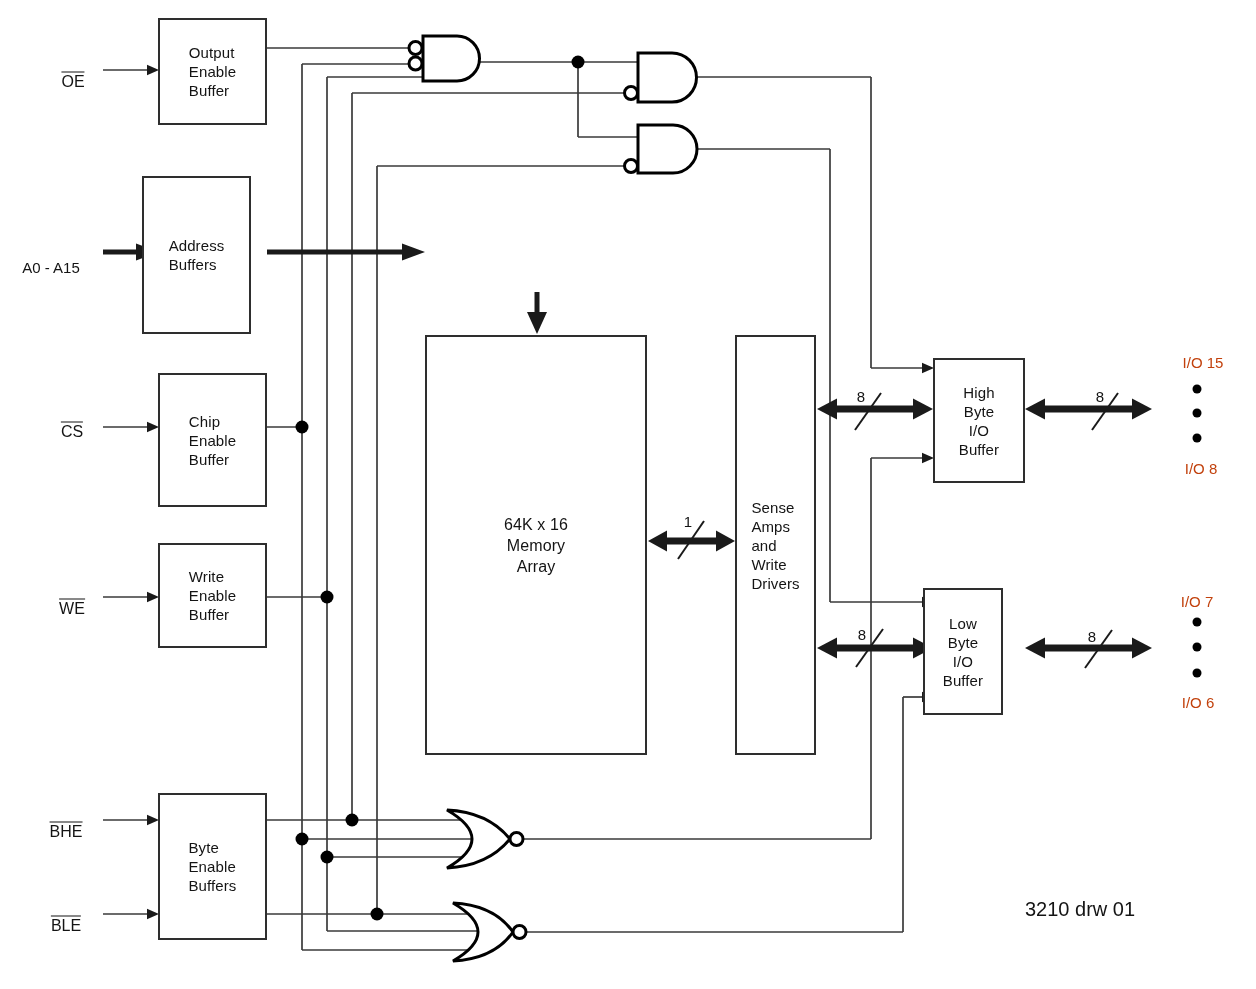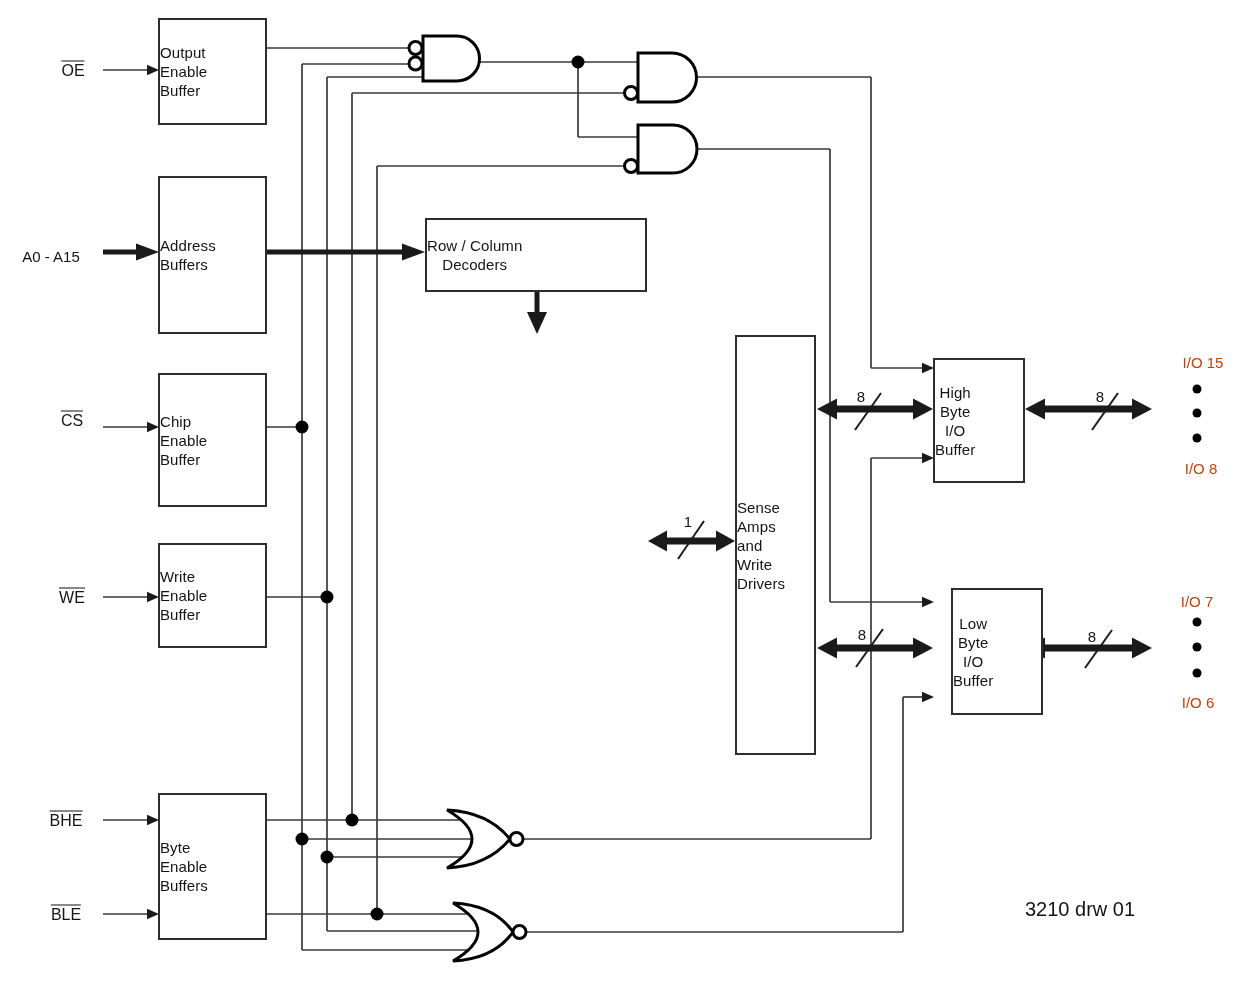"Output" .blk { justify-content: none -> center }
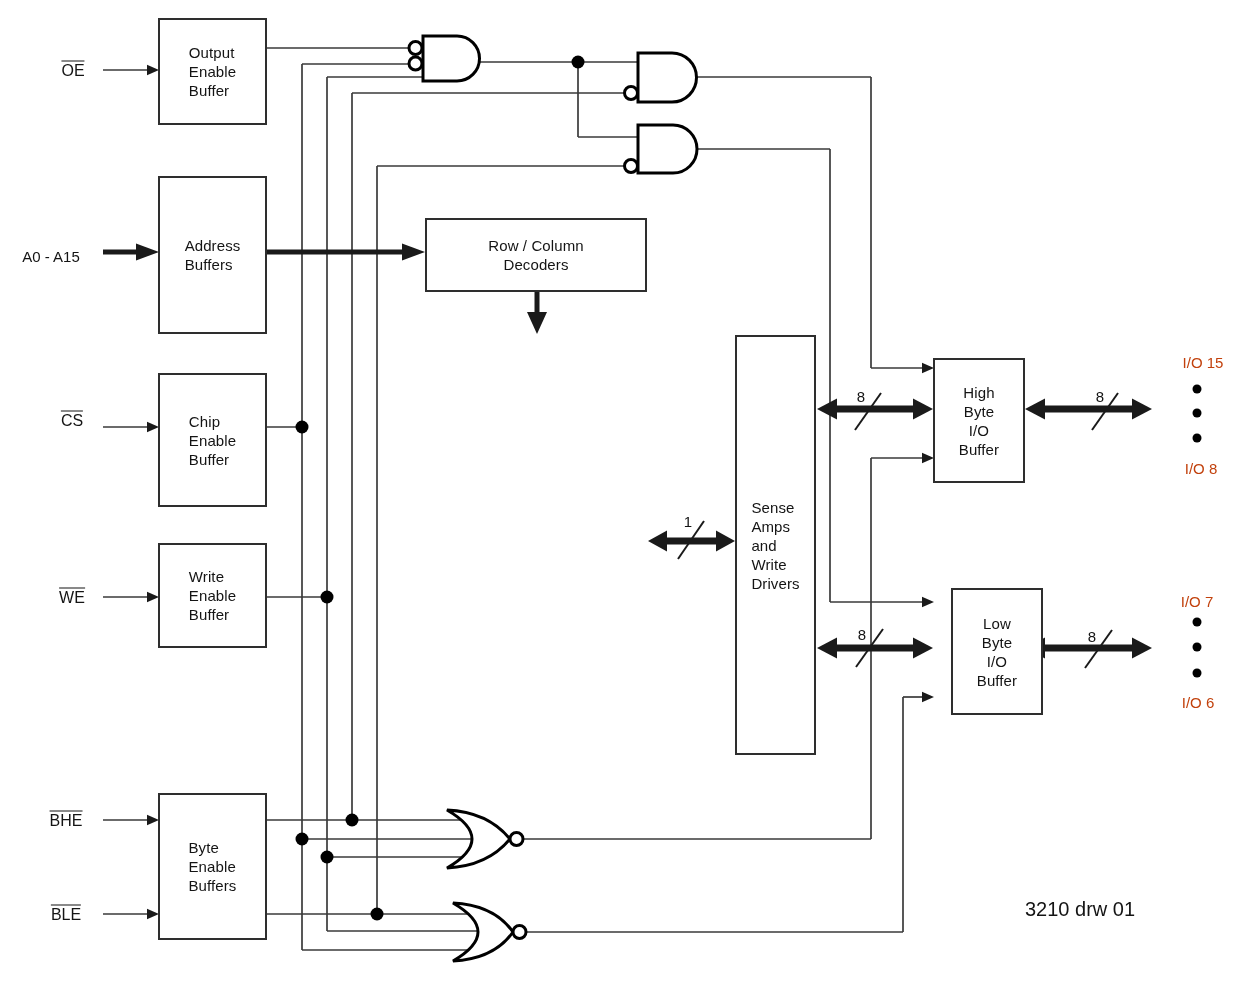"OE" .sig { margin-top: none -> 11px }
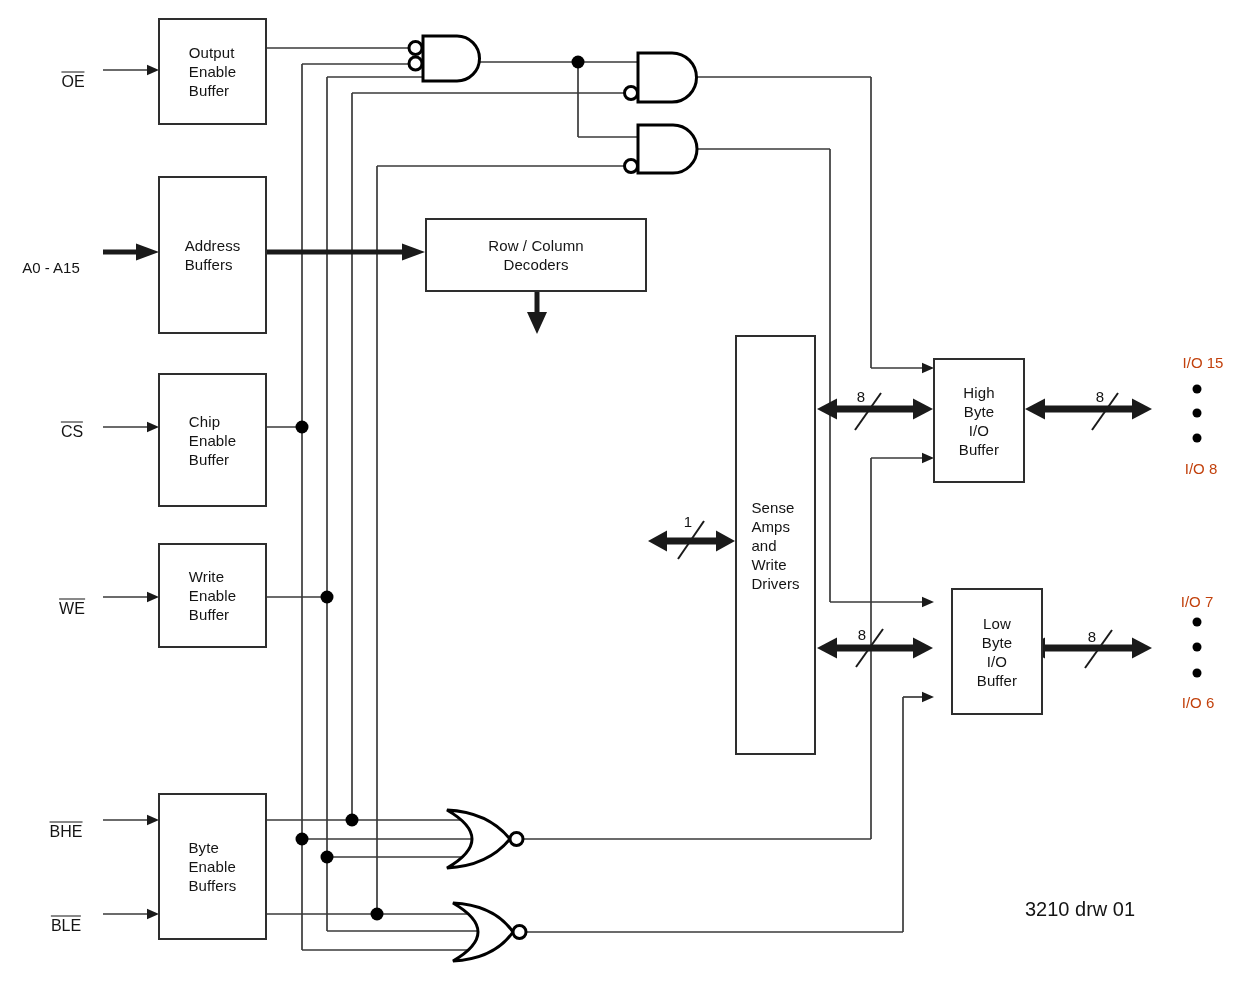"Address" div.blk { left: 158px -> 142px }
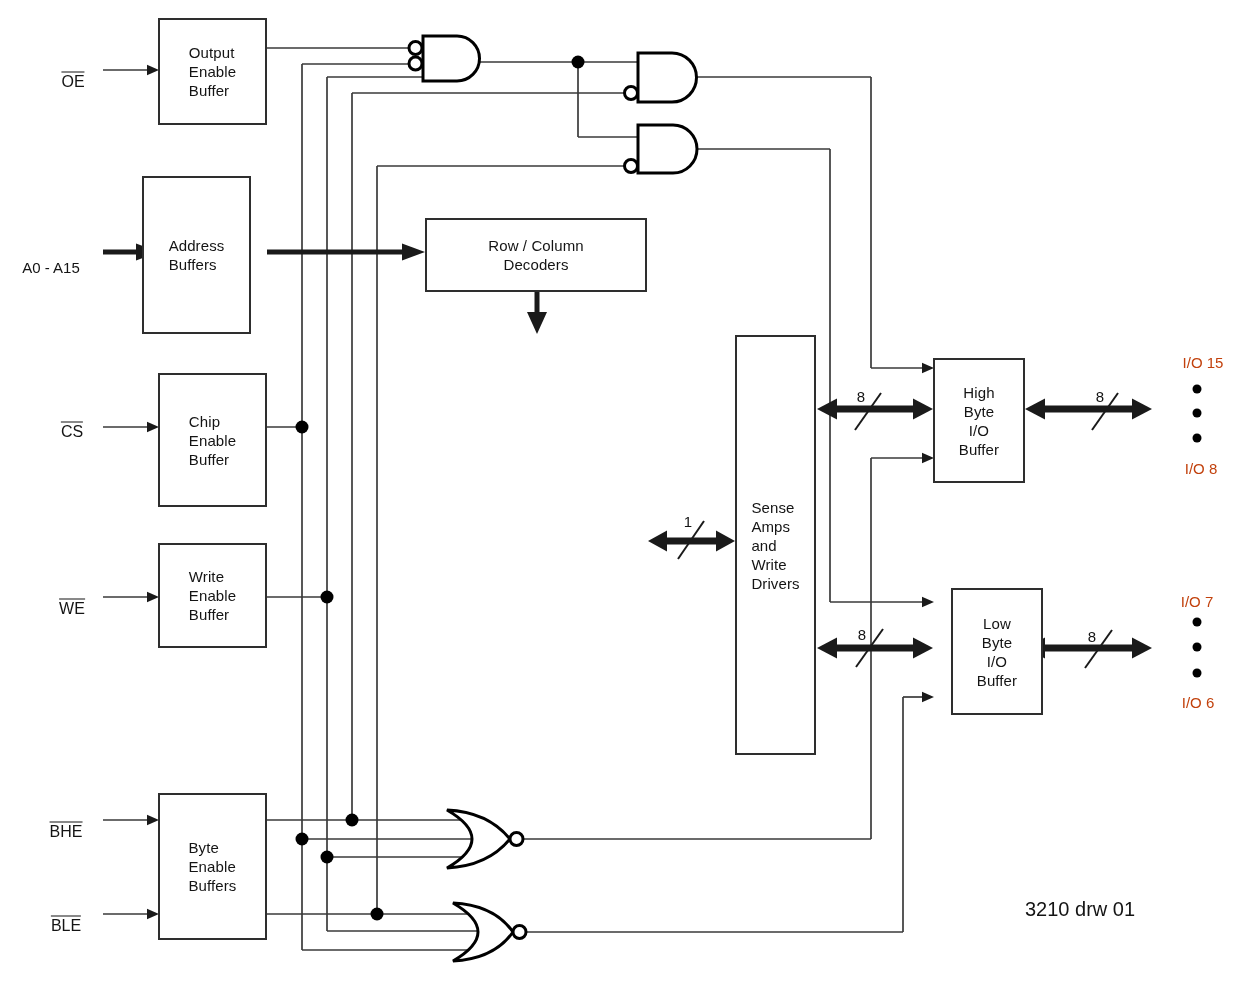"Row / Column" div.blk { html: <div> <div>Row / Column Decoders</div> </div> -> none }
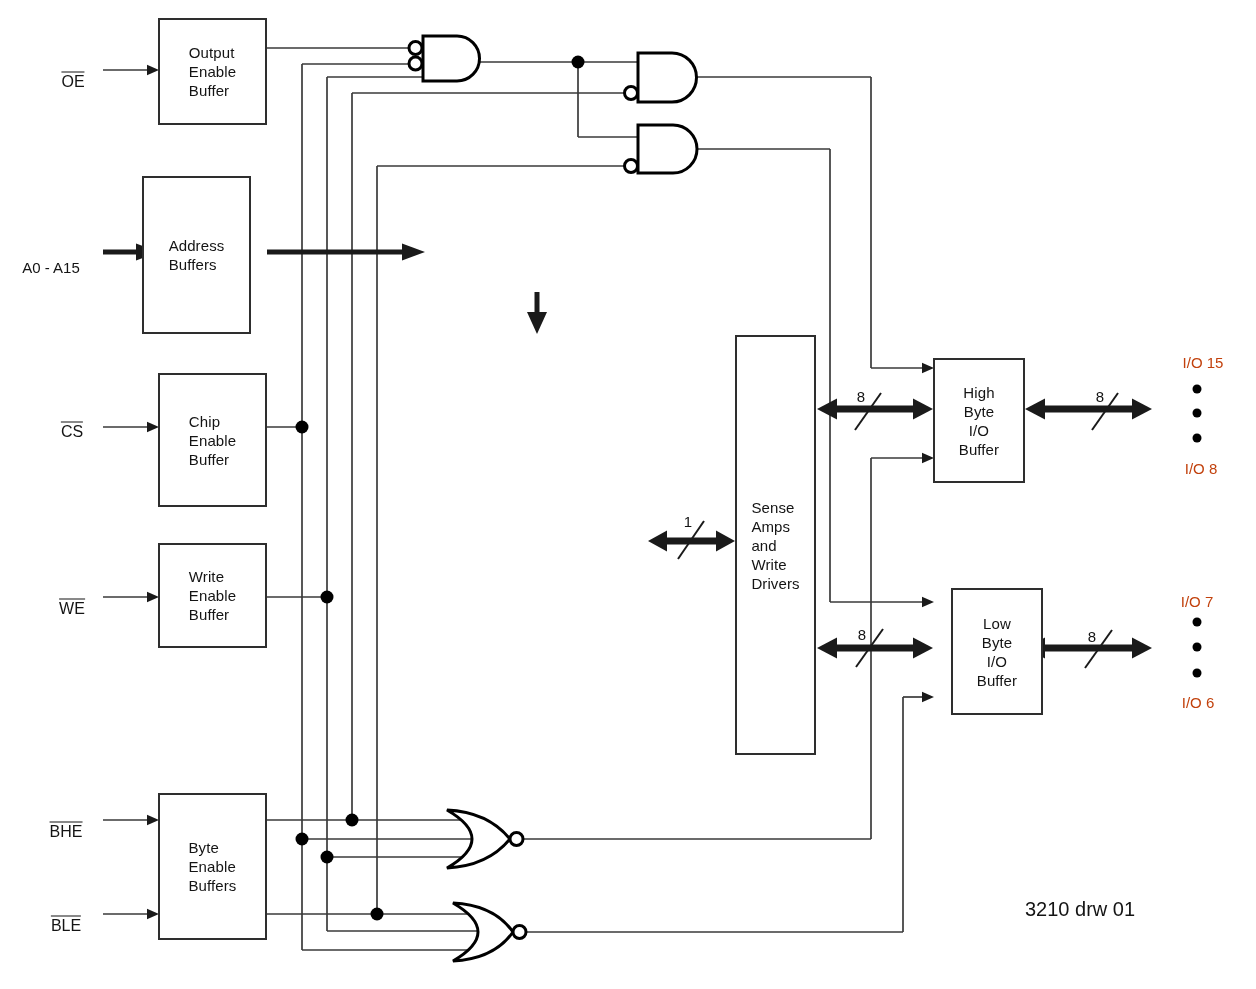"64K x 16" div.blk { html: none -> <div> <div>64K x 16 Memory Array</div> </div> }
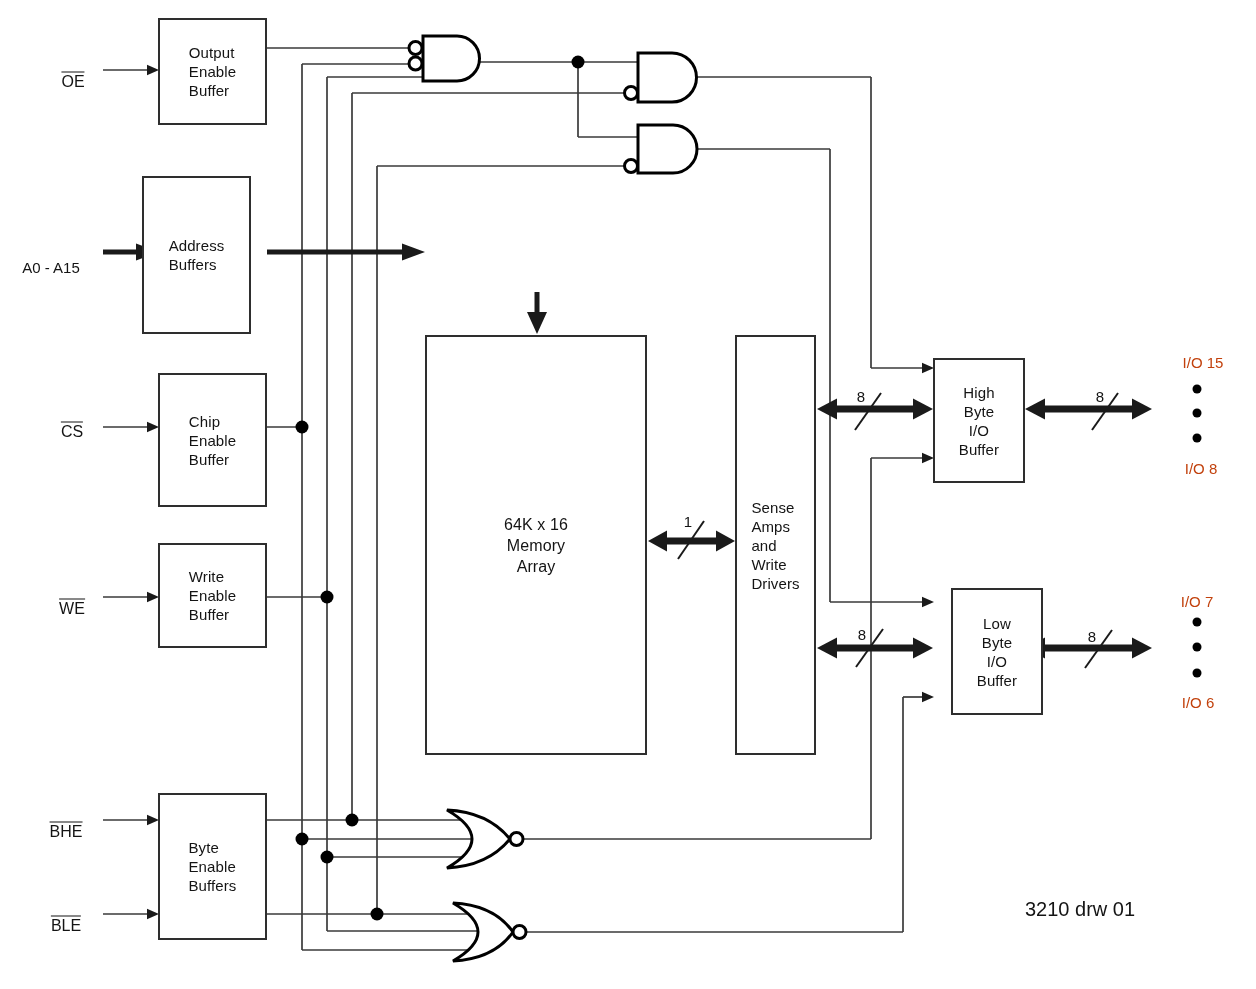"Low" div.blk { left: 951px -> 923px; width: 92px -> 80px }
